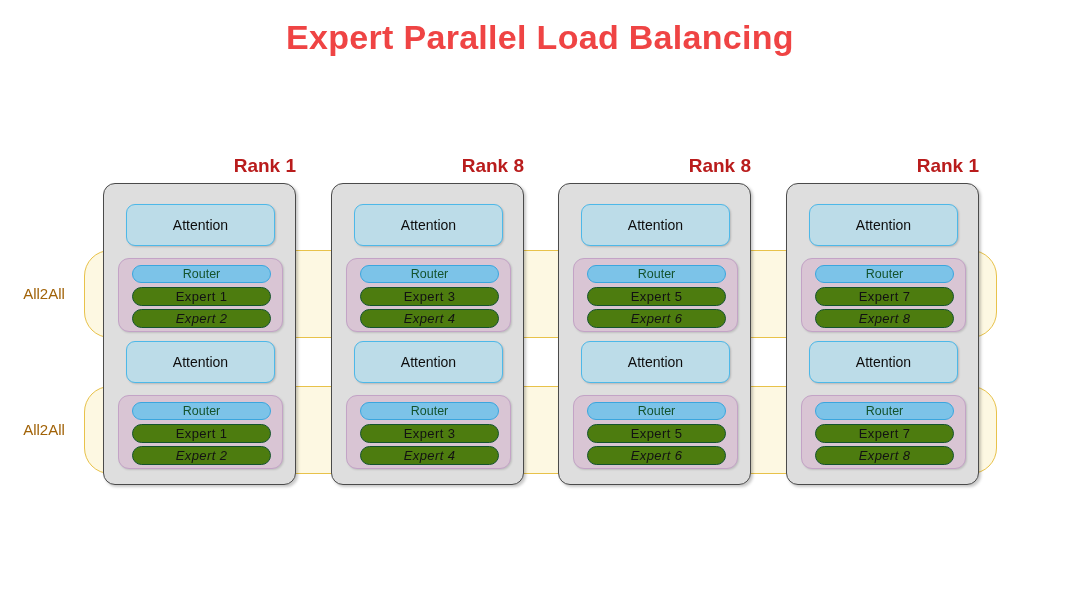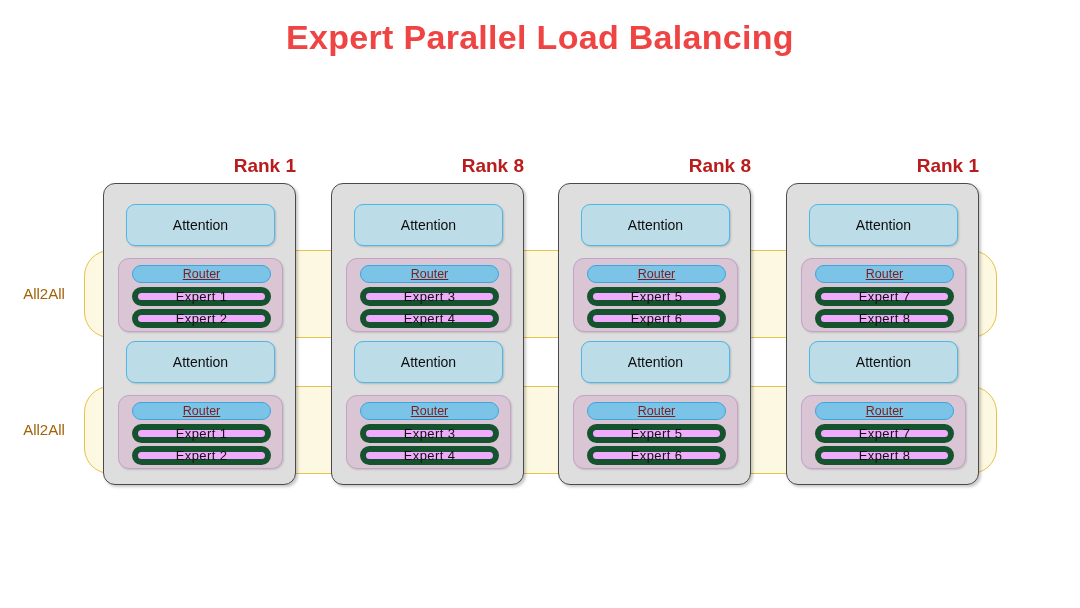"Router" .router-pill { color: #7f1d1d -> #14532d; text-decoration: underline -> none }
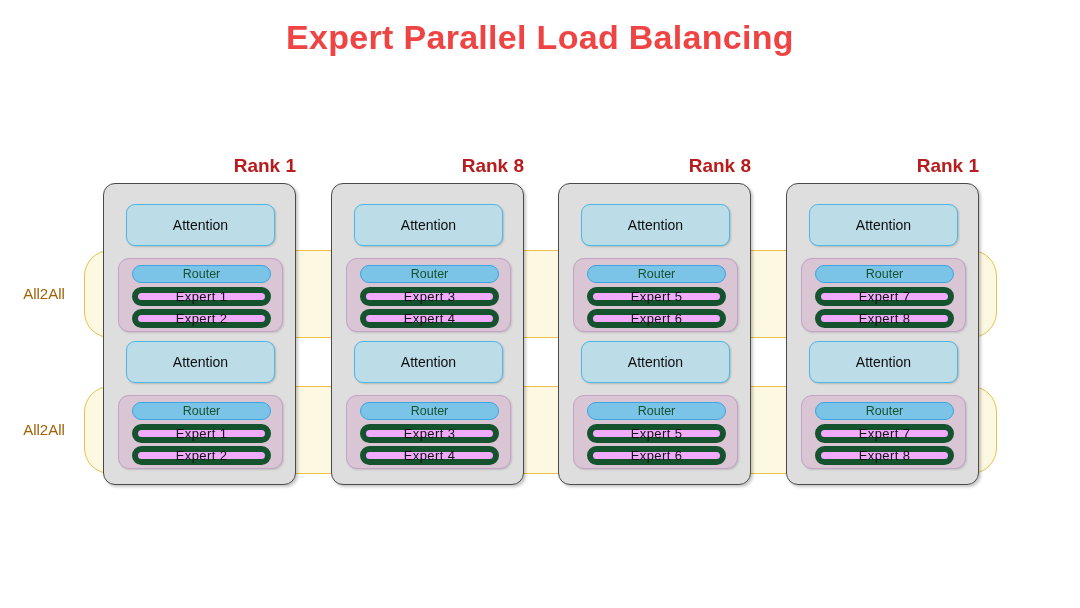"Expert 1" .expert-pill { background: #f0abfc -> #4d7c0f; border: 6px solid #14532d -> 1px solid #14532d }
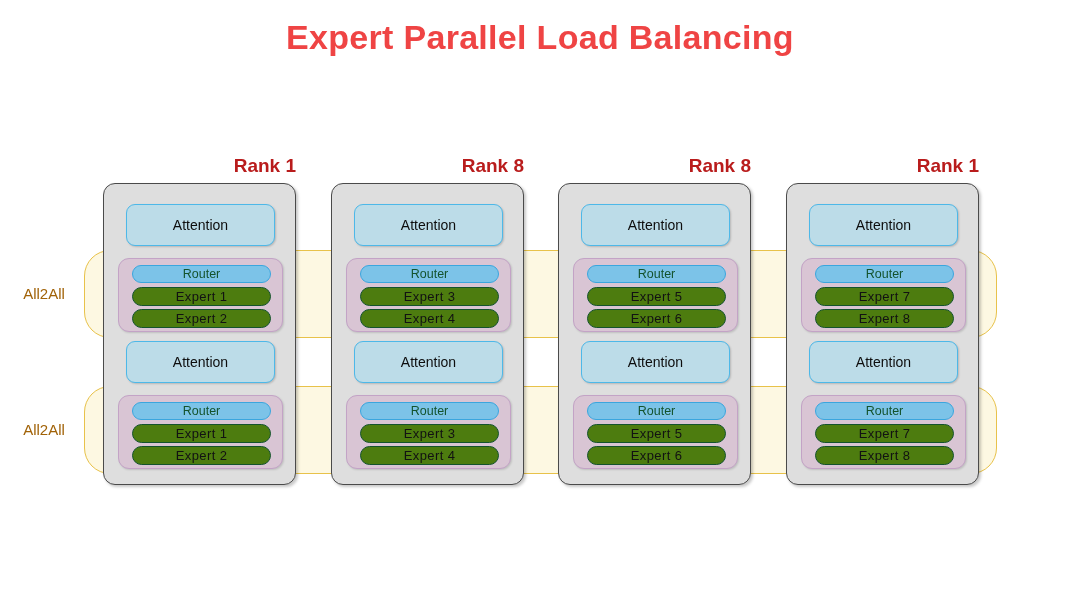"Expert 2" .exp-b { font-style: none -> italic }
